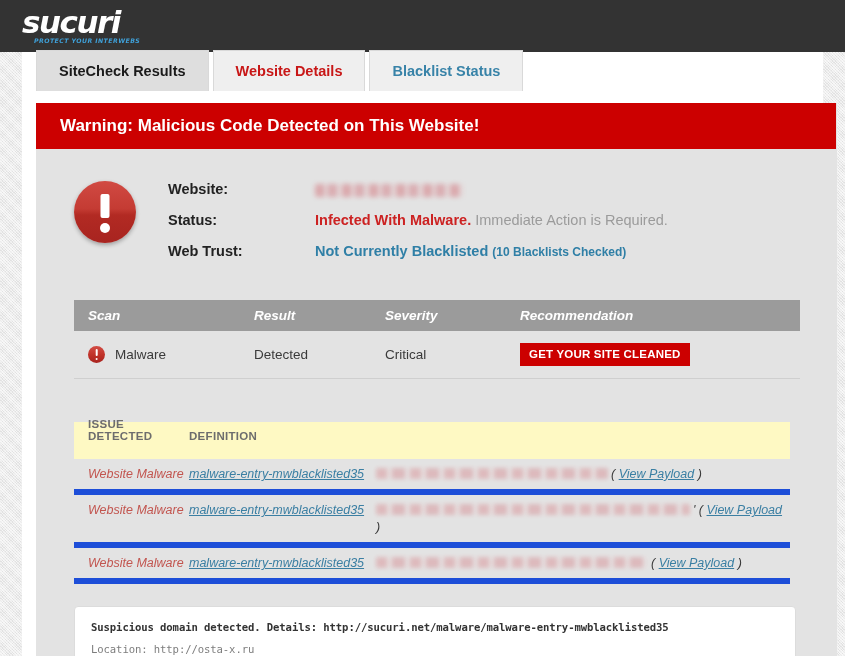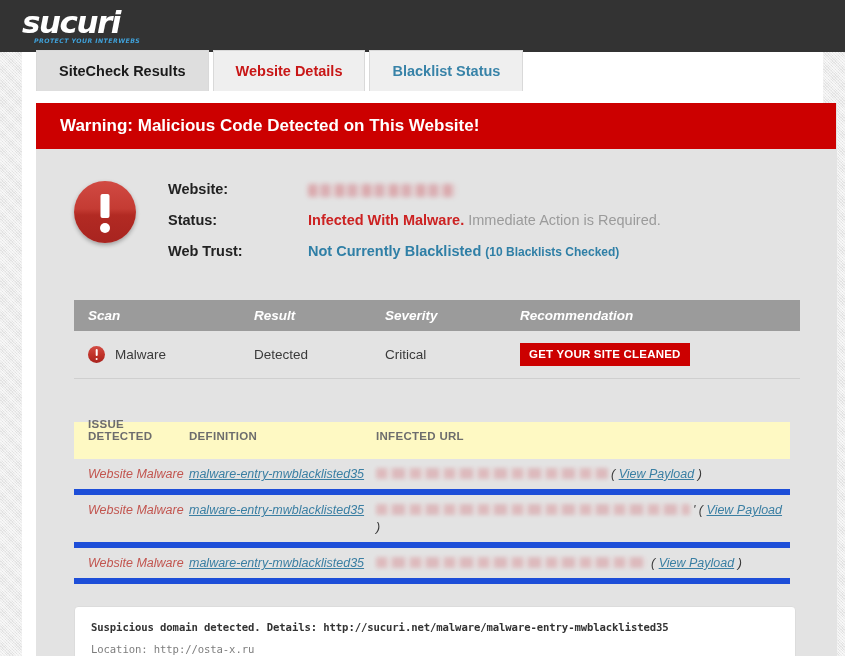"Website:" .info-row { gap: none -> 35px }
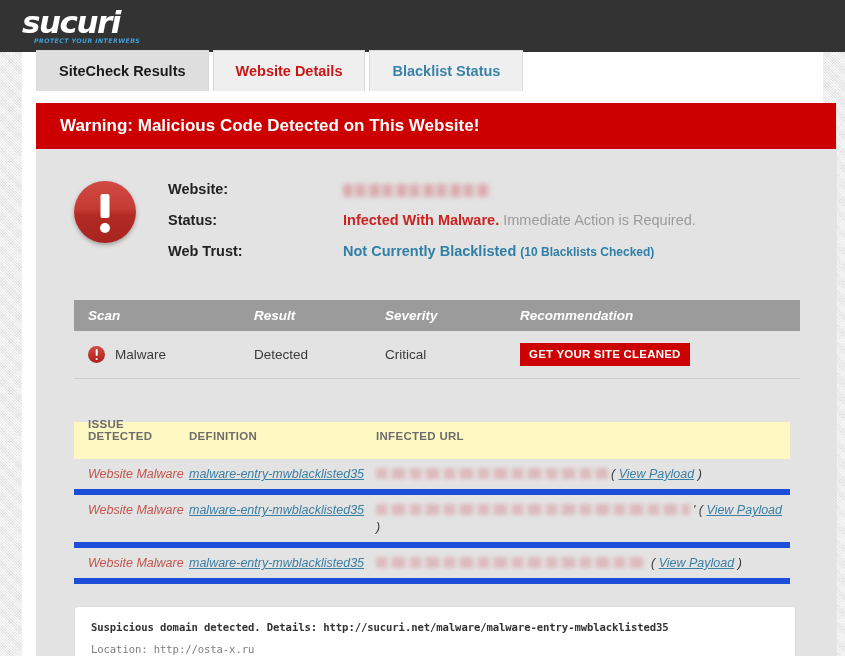"Infected With Malware. Immediate Action" .info-value { margin-left: 28px -> none }
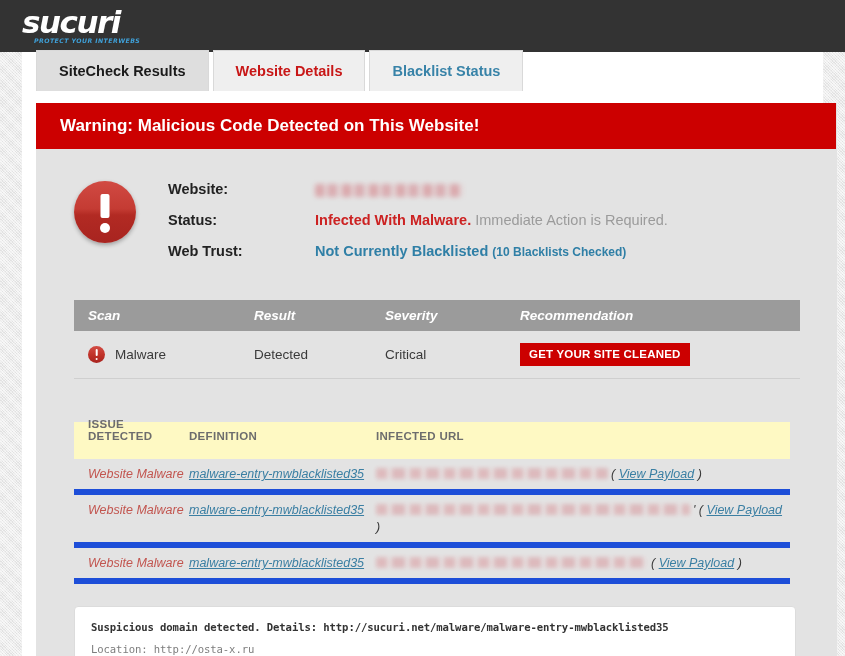"INFECTED URL" div.ih3 { html: <div>INFECTED URL</div> -> none }
